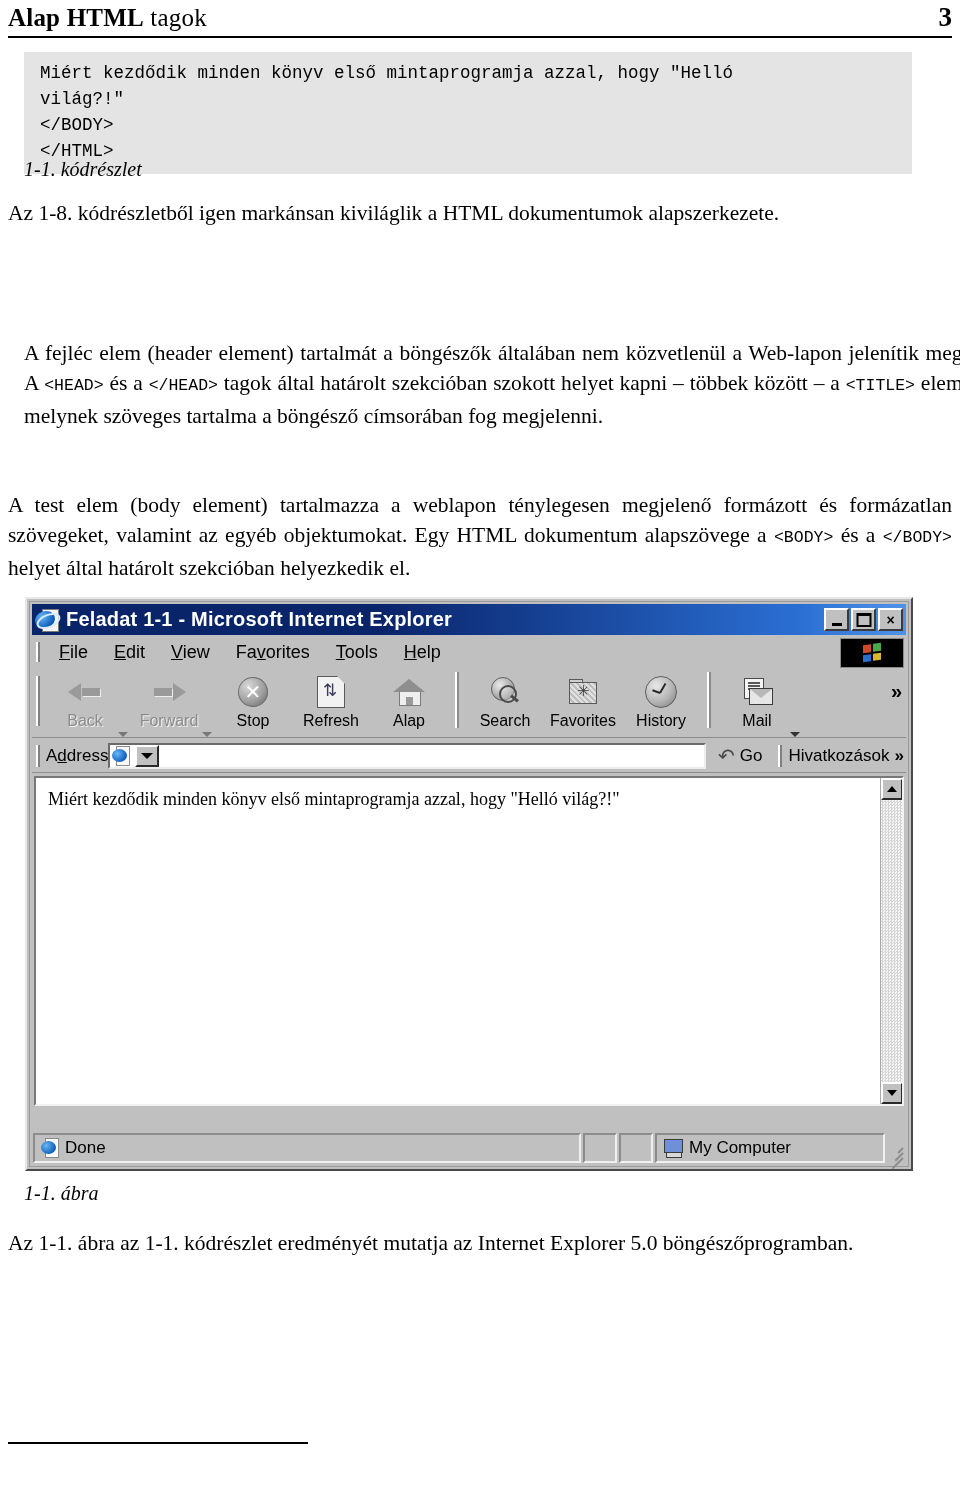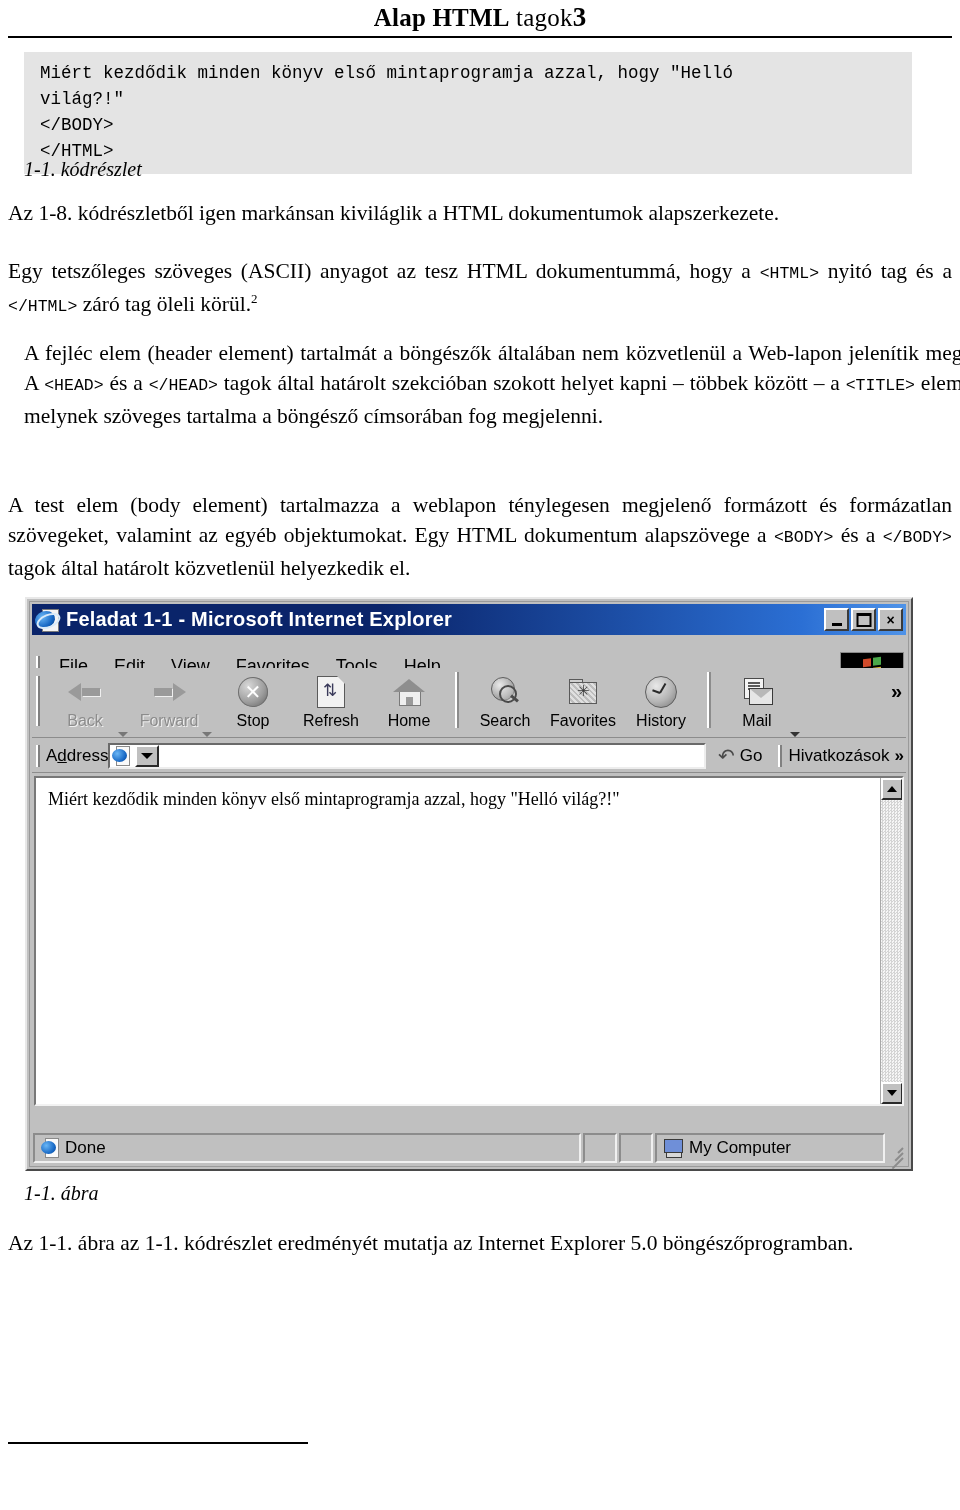"Alap HTML tagok" .runhead { justify-content: center -> space-between }
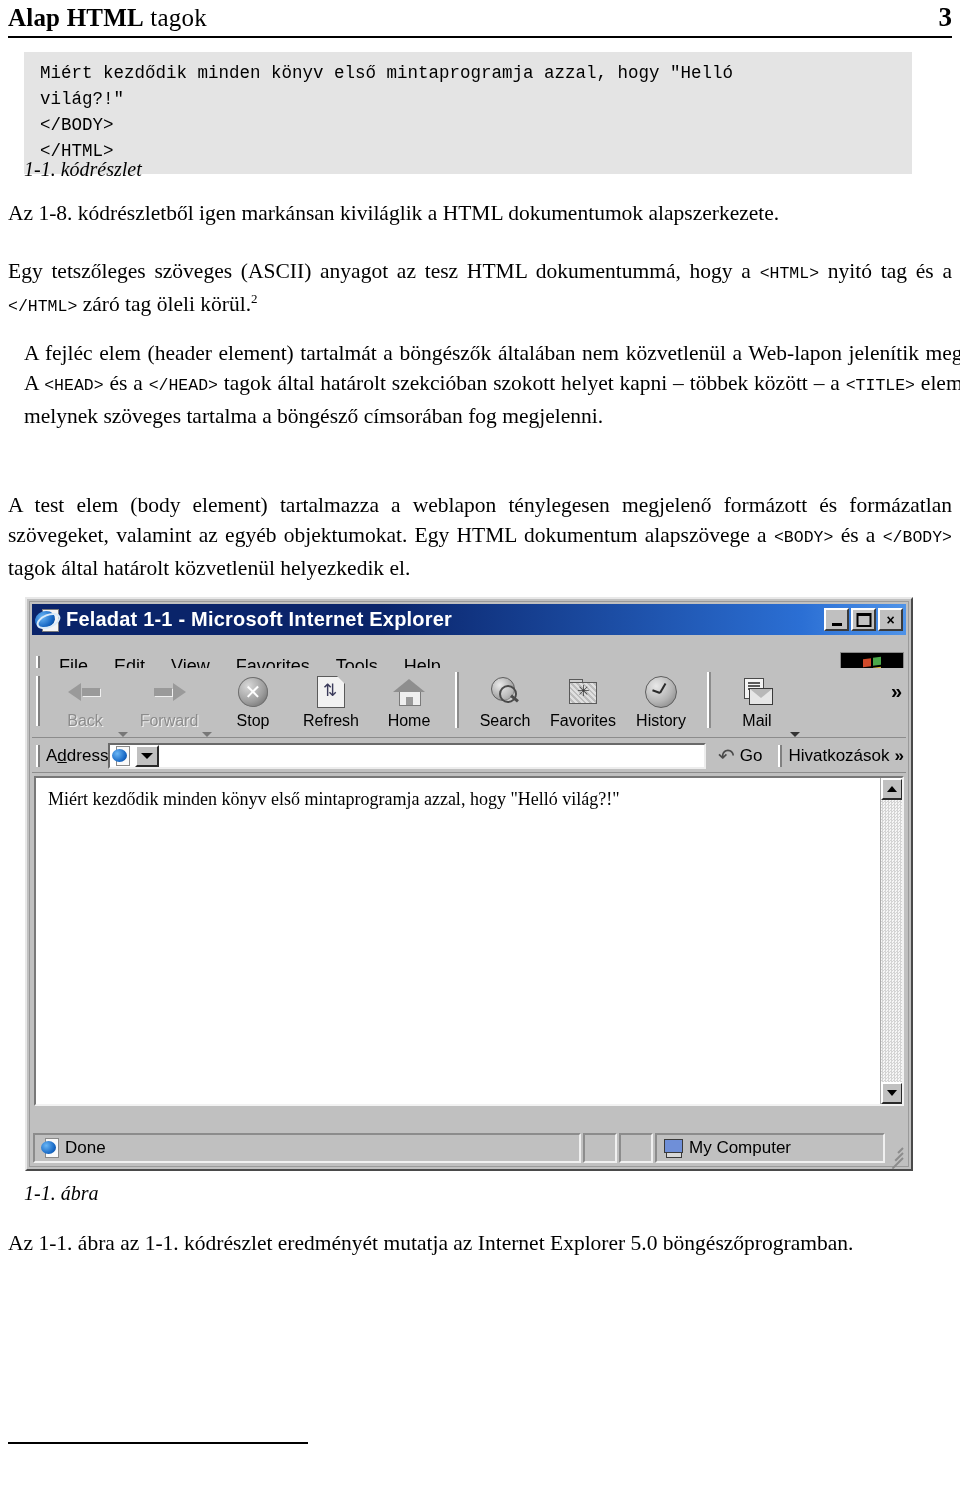"Egy tetszőleges szöveges (ASCII) anyagot" div.para { html: <div><span>Egy tetszőleges szöveges (ASCII) anyagot az tesz HTML dokumentummá, hogy a </span><span>&lt;HTML&gt;</span><span> nyitó tag és a </span><span>&lt;/HTML&gt;</span><span> záró tag öleli körül.</span><sup>2</sup></div> -> none }
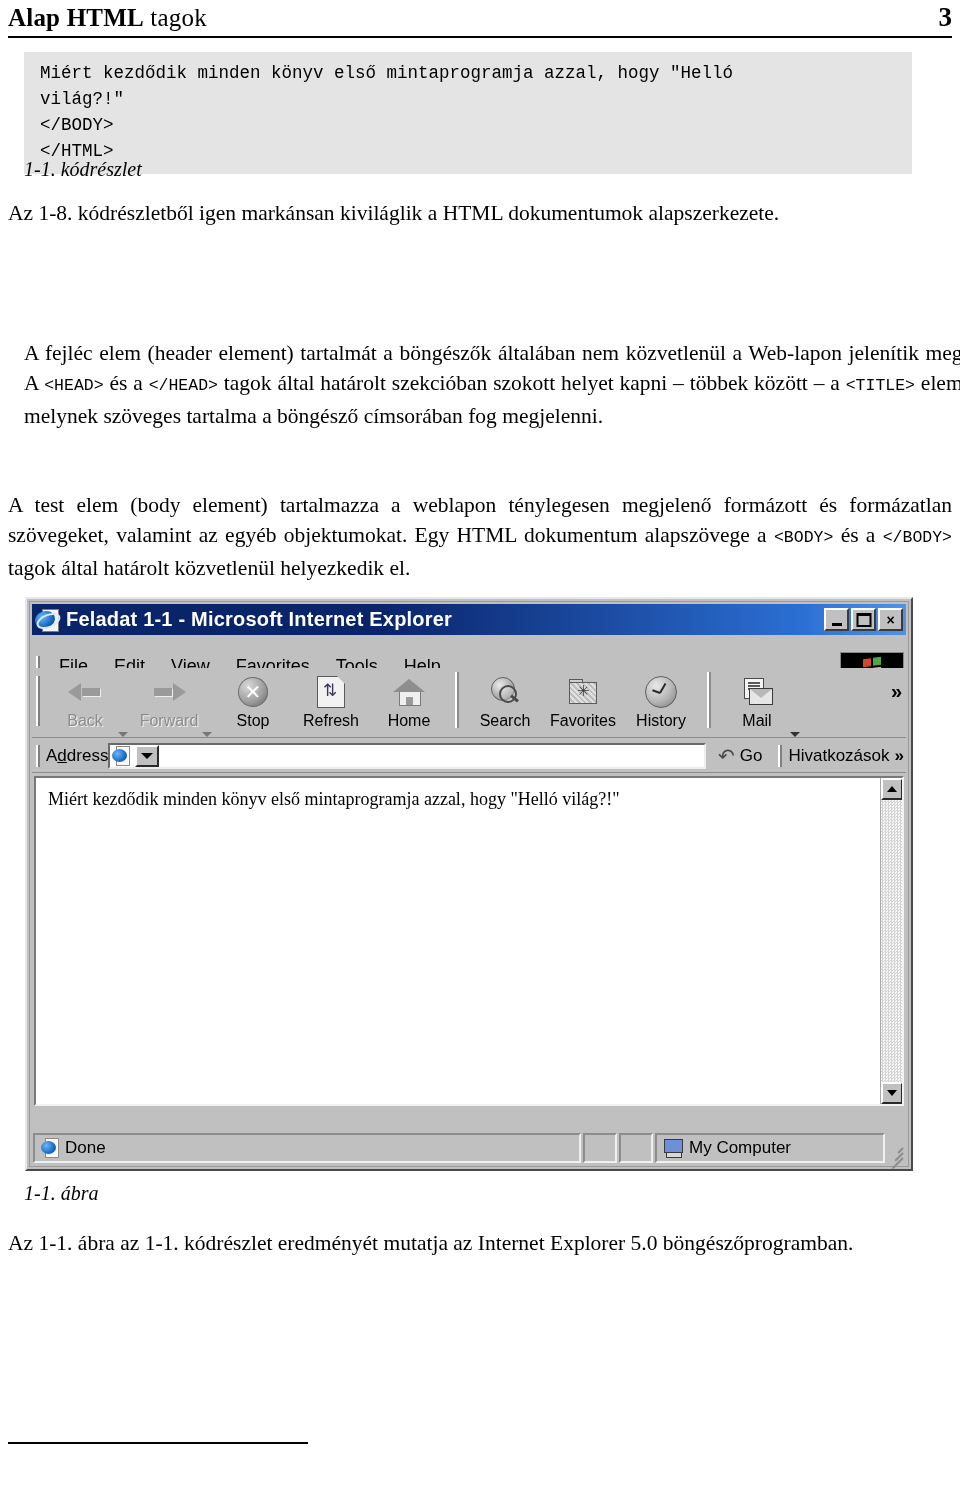"tagok által határolt közvetlenül" span { text: tagok által határolt közvetlenül -> helyet által határolt szekcióban }
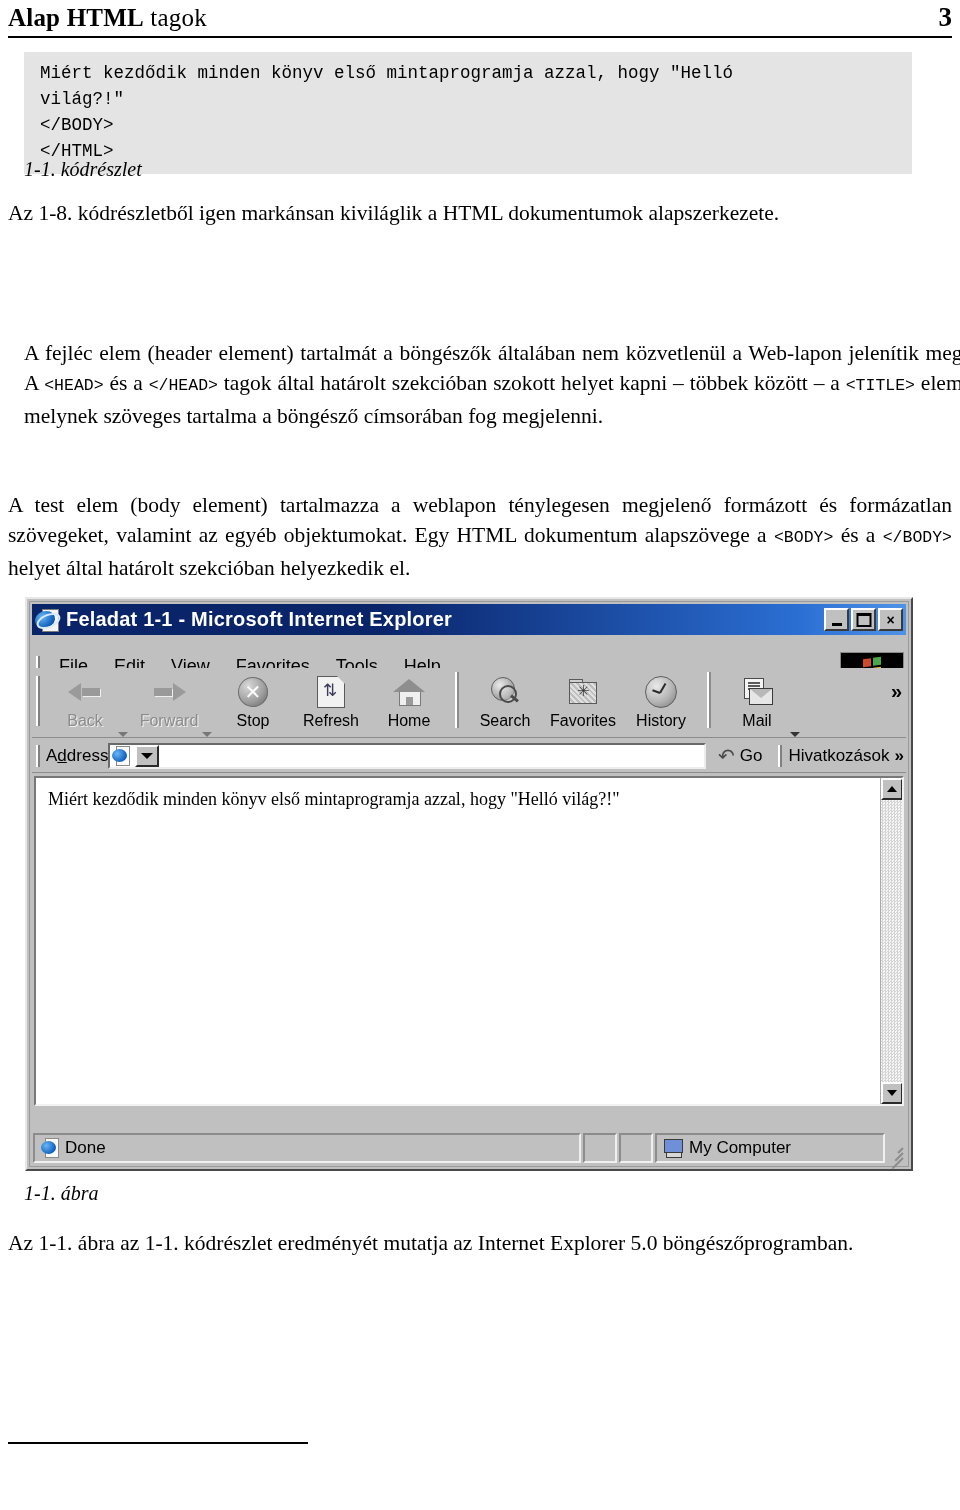"File" .menubar { margin-top: 14px -> none }
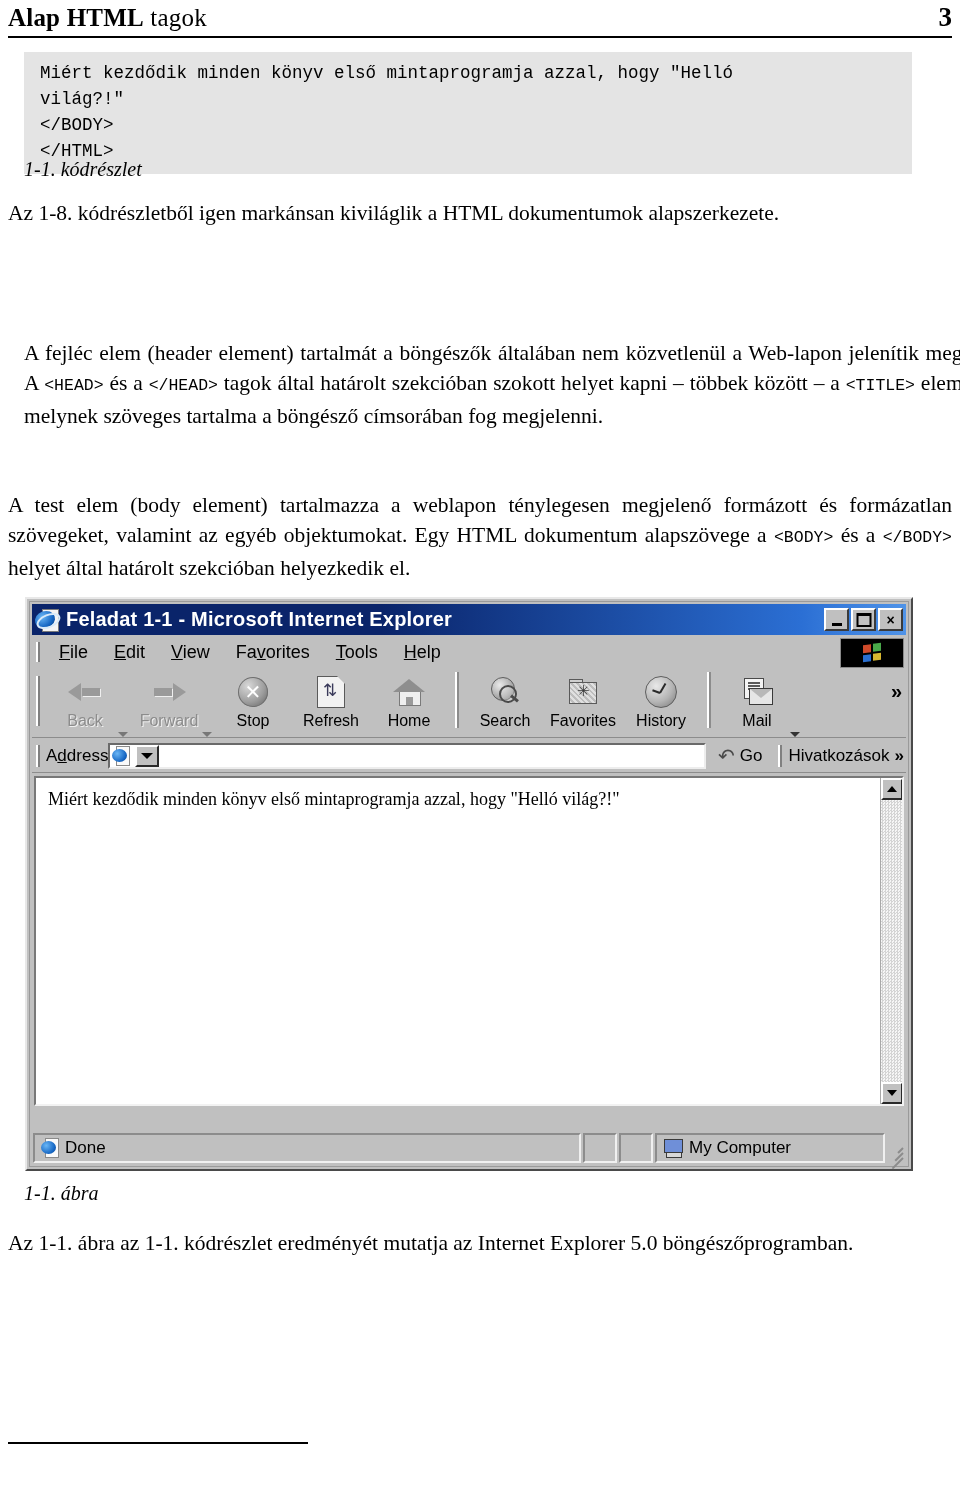"Home" div.lbl { text: Home -> Alap }
